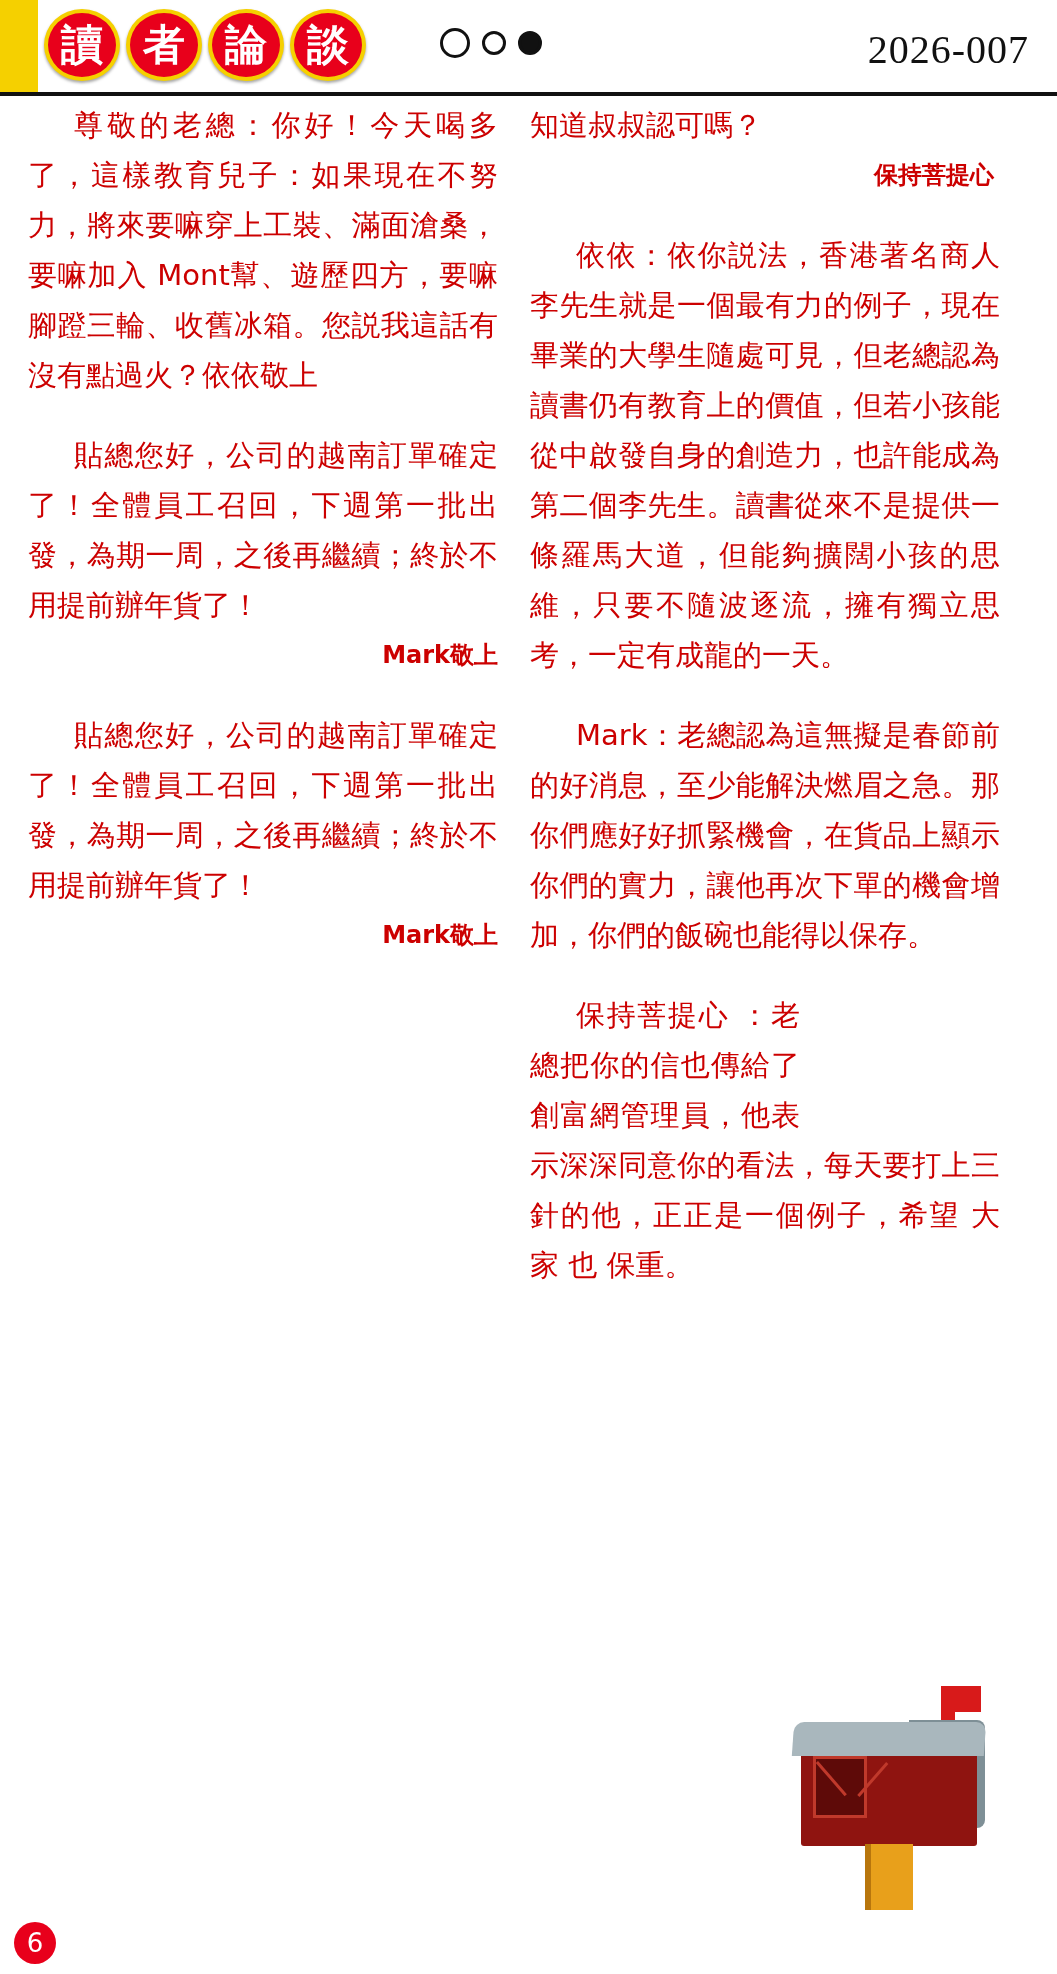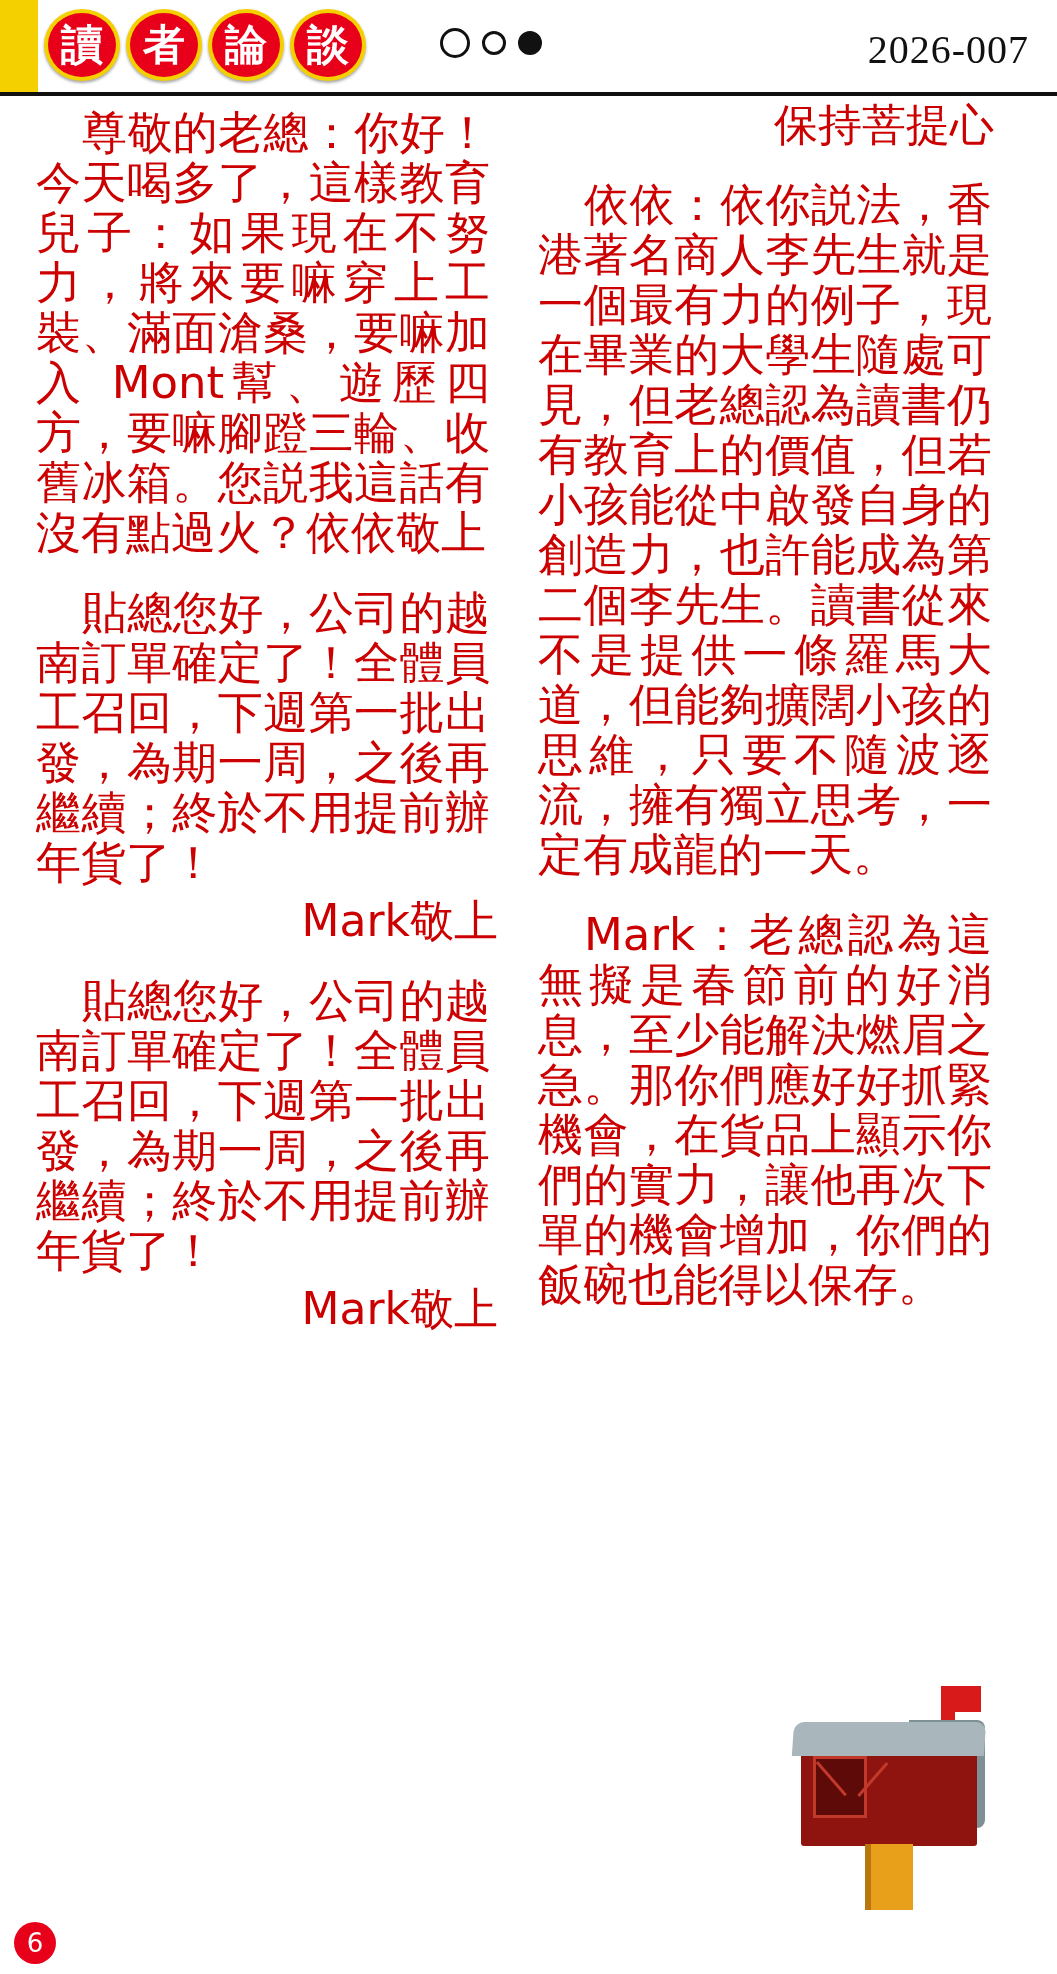"尊敬的老總：你好！今天喝多了，這樣教育兒子：如果現在不努力，將來要嘛穿上工裝、滿" .para { font-size: 45px -> 29px; margin: 8px -> 0 }
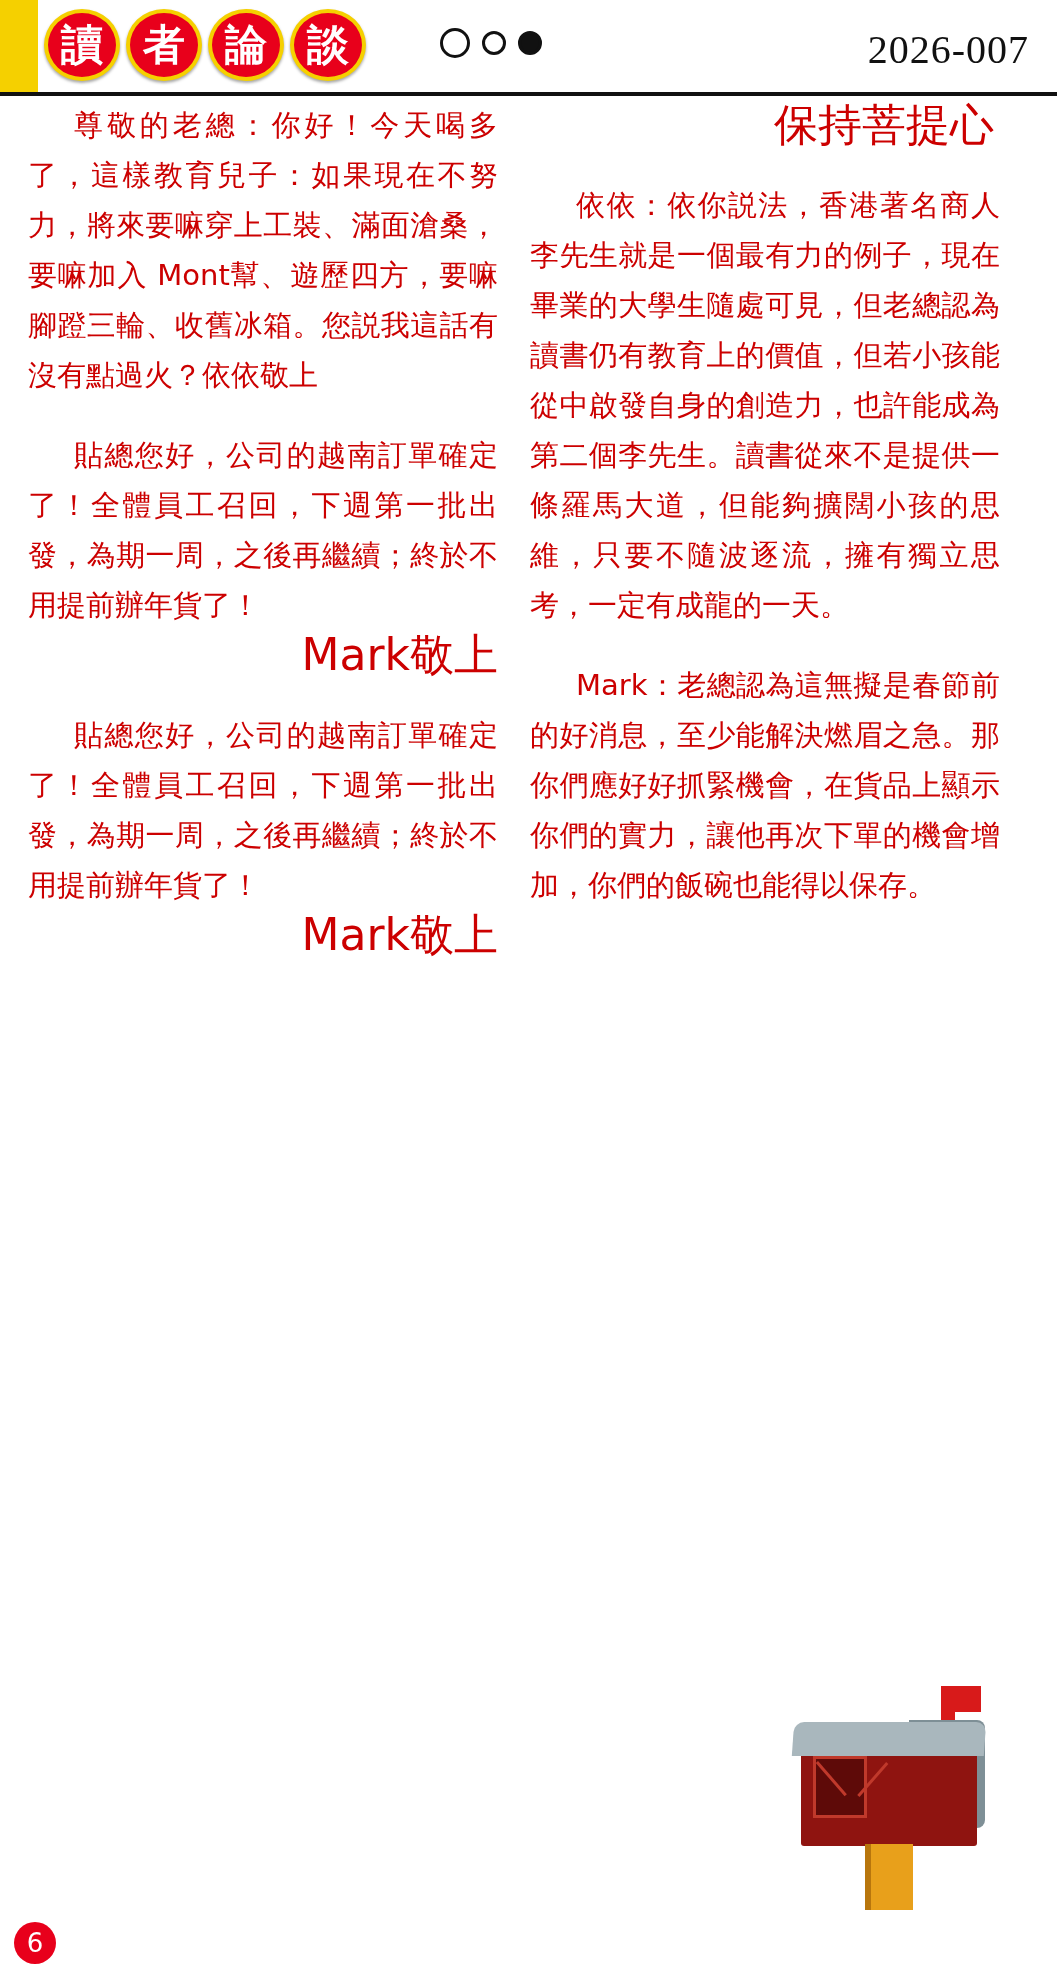"知道叔叔認可嗎？" p.para { html: none -> <p>知道叔叔認可嗎？</p> }
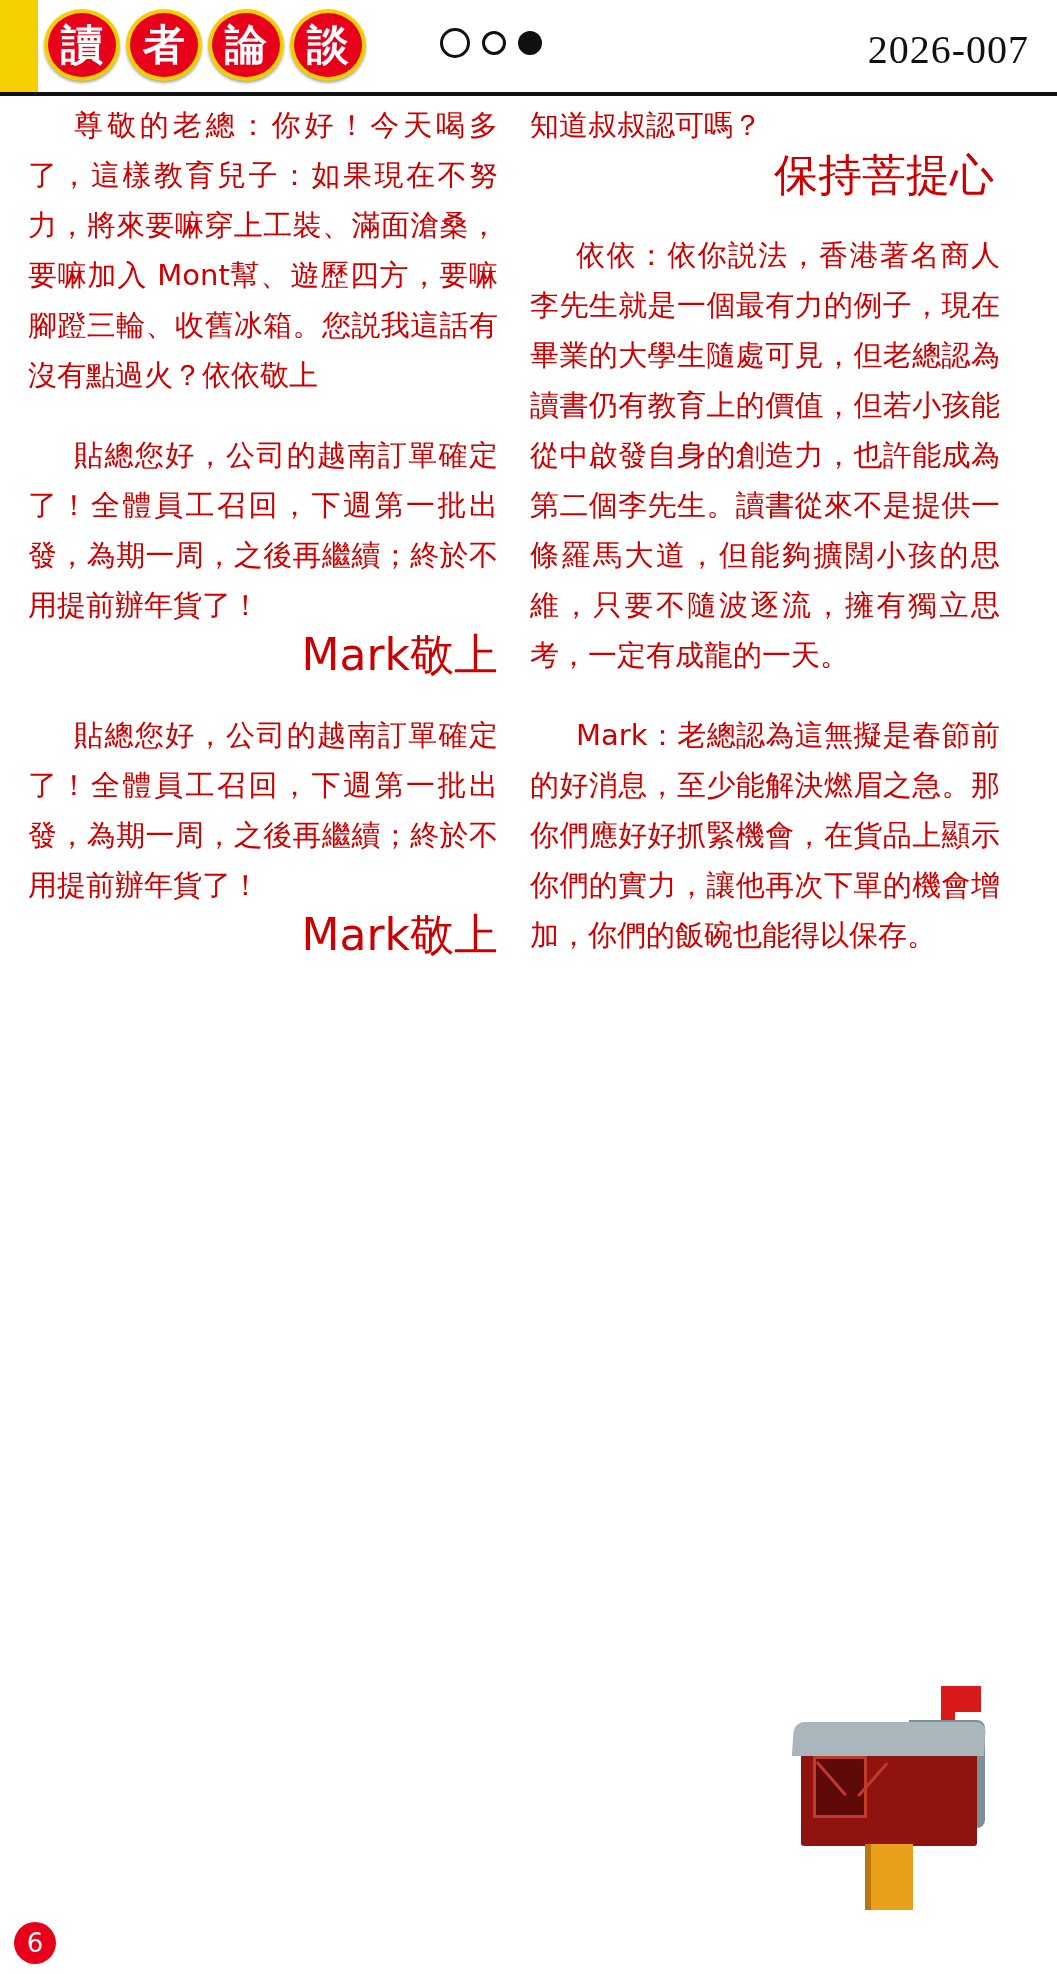"保持菩提心" .sig { font-size: 44px -> 24px; font-weight: 400 -> 700 }
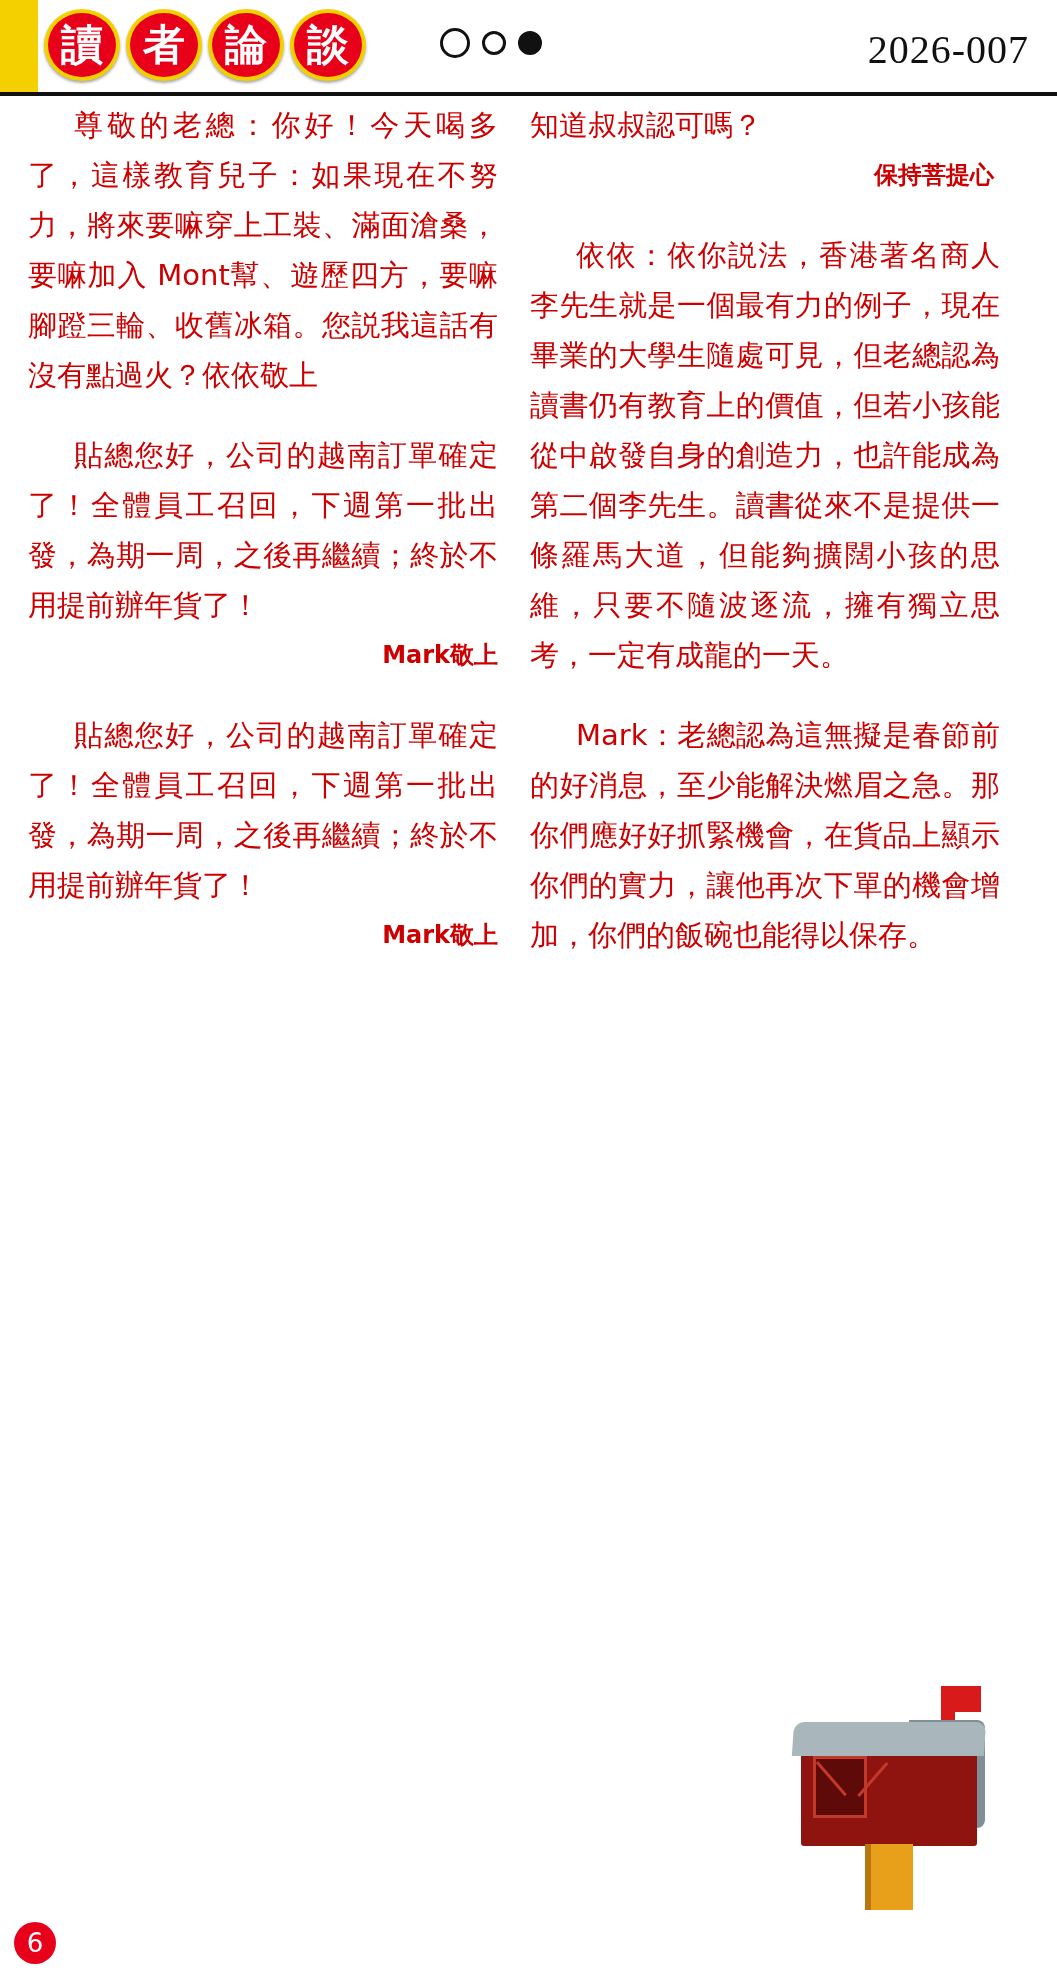"保持菩提心 ：老總把你的信也傳給了創富網管理員，他表示深深同意你的看法，每天要打上三針的他，正正是一個例子，希望" div.letter { html: none -> <div> <div></div> <p>保持菩提心 ：老總把你的信也傳給了創富網管理員，他表示深深同意你的看法，每天要打上三針的他，正正是一個例子，希望 大 家 也 保重。</p> </div> }
